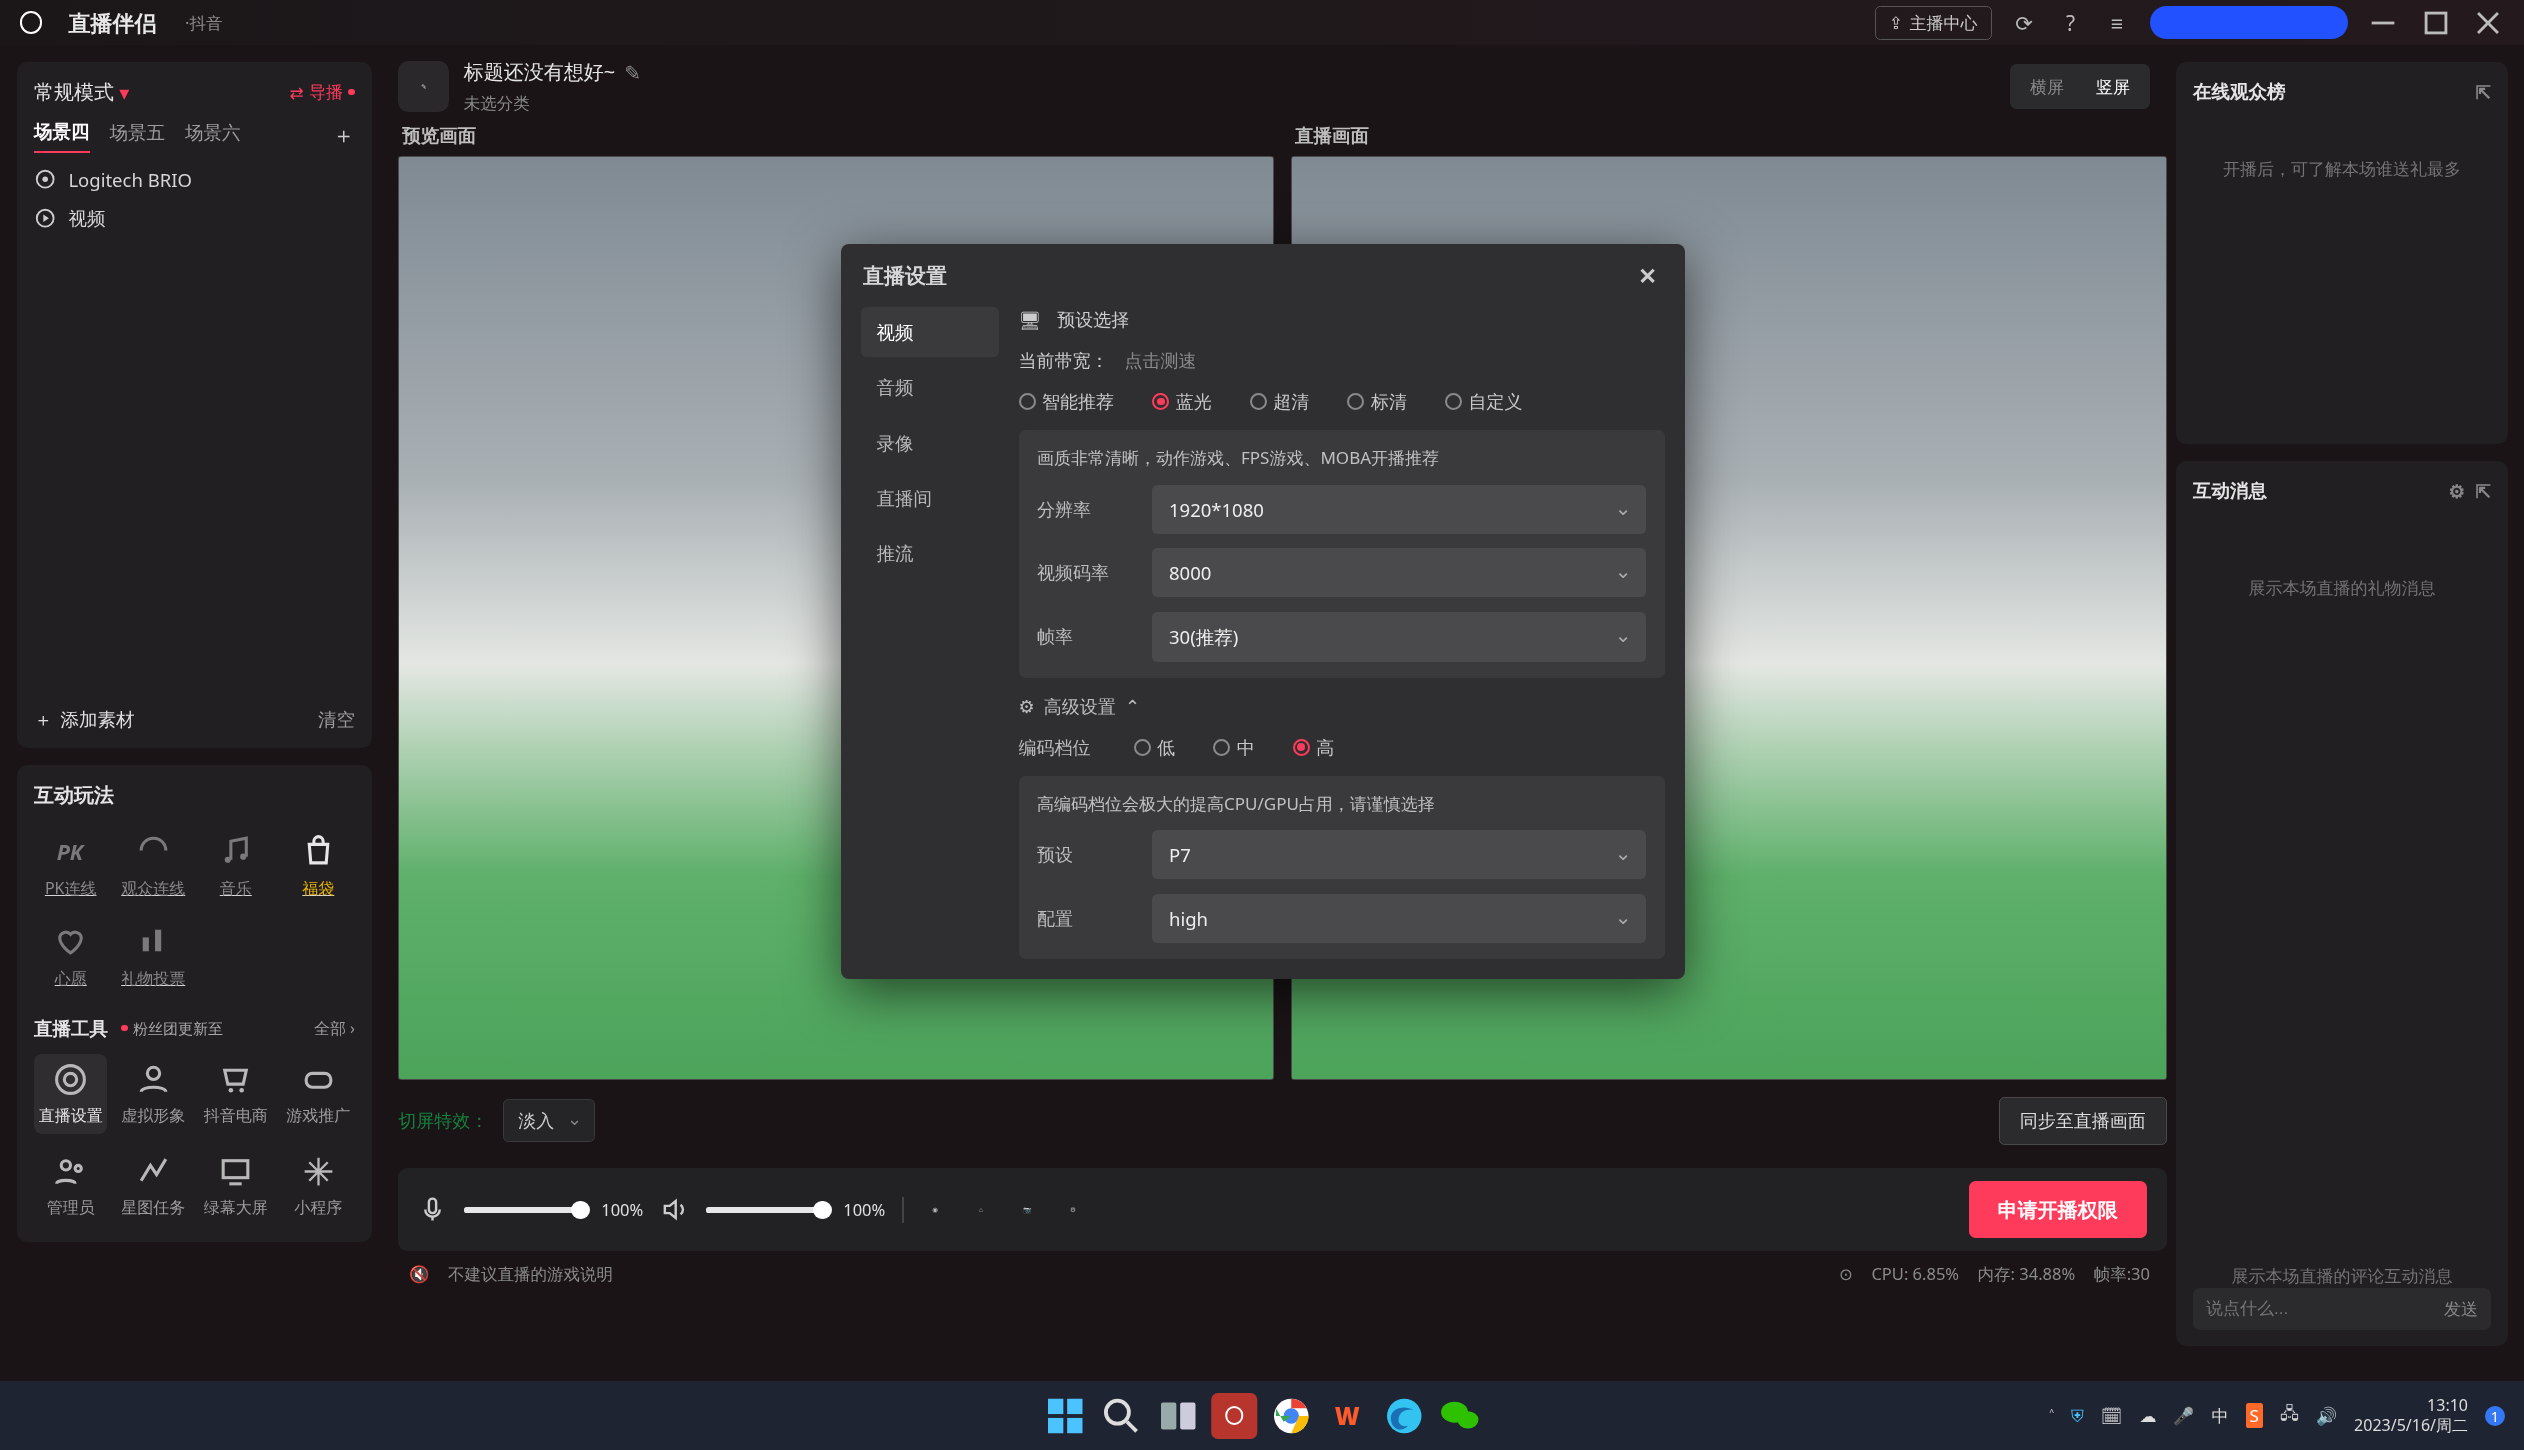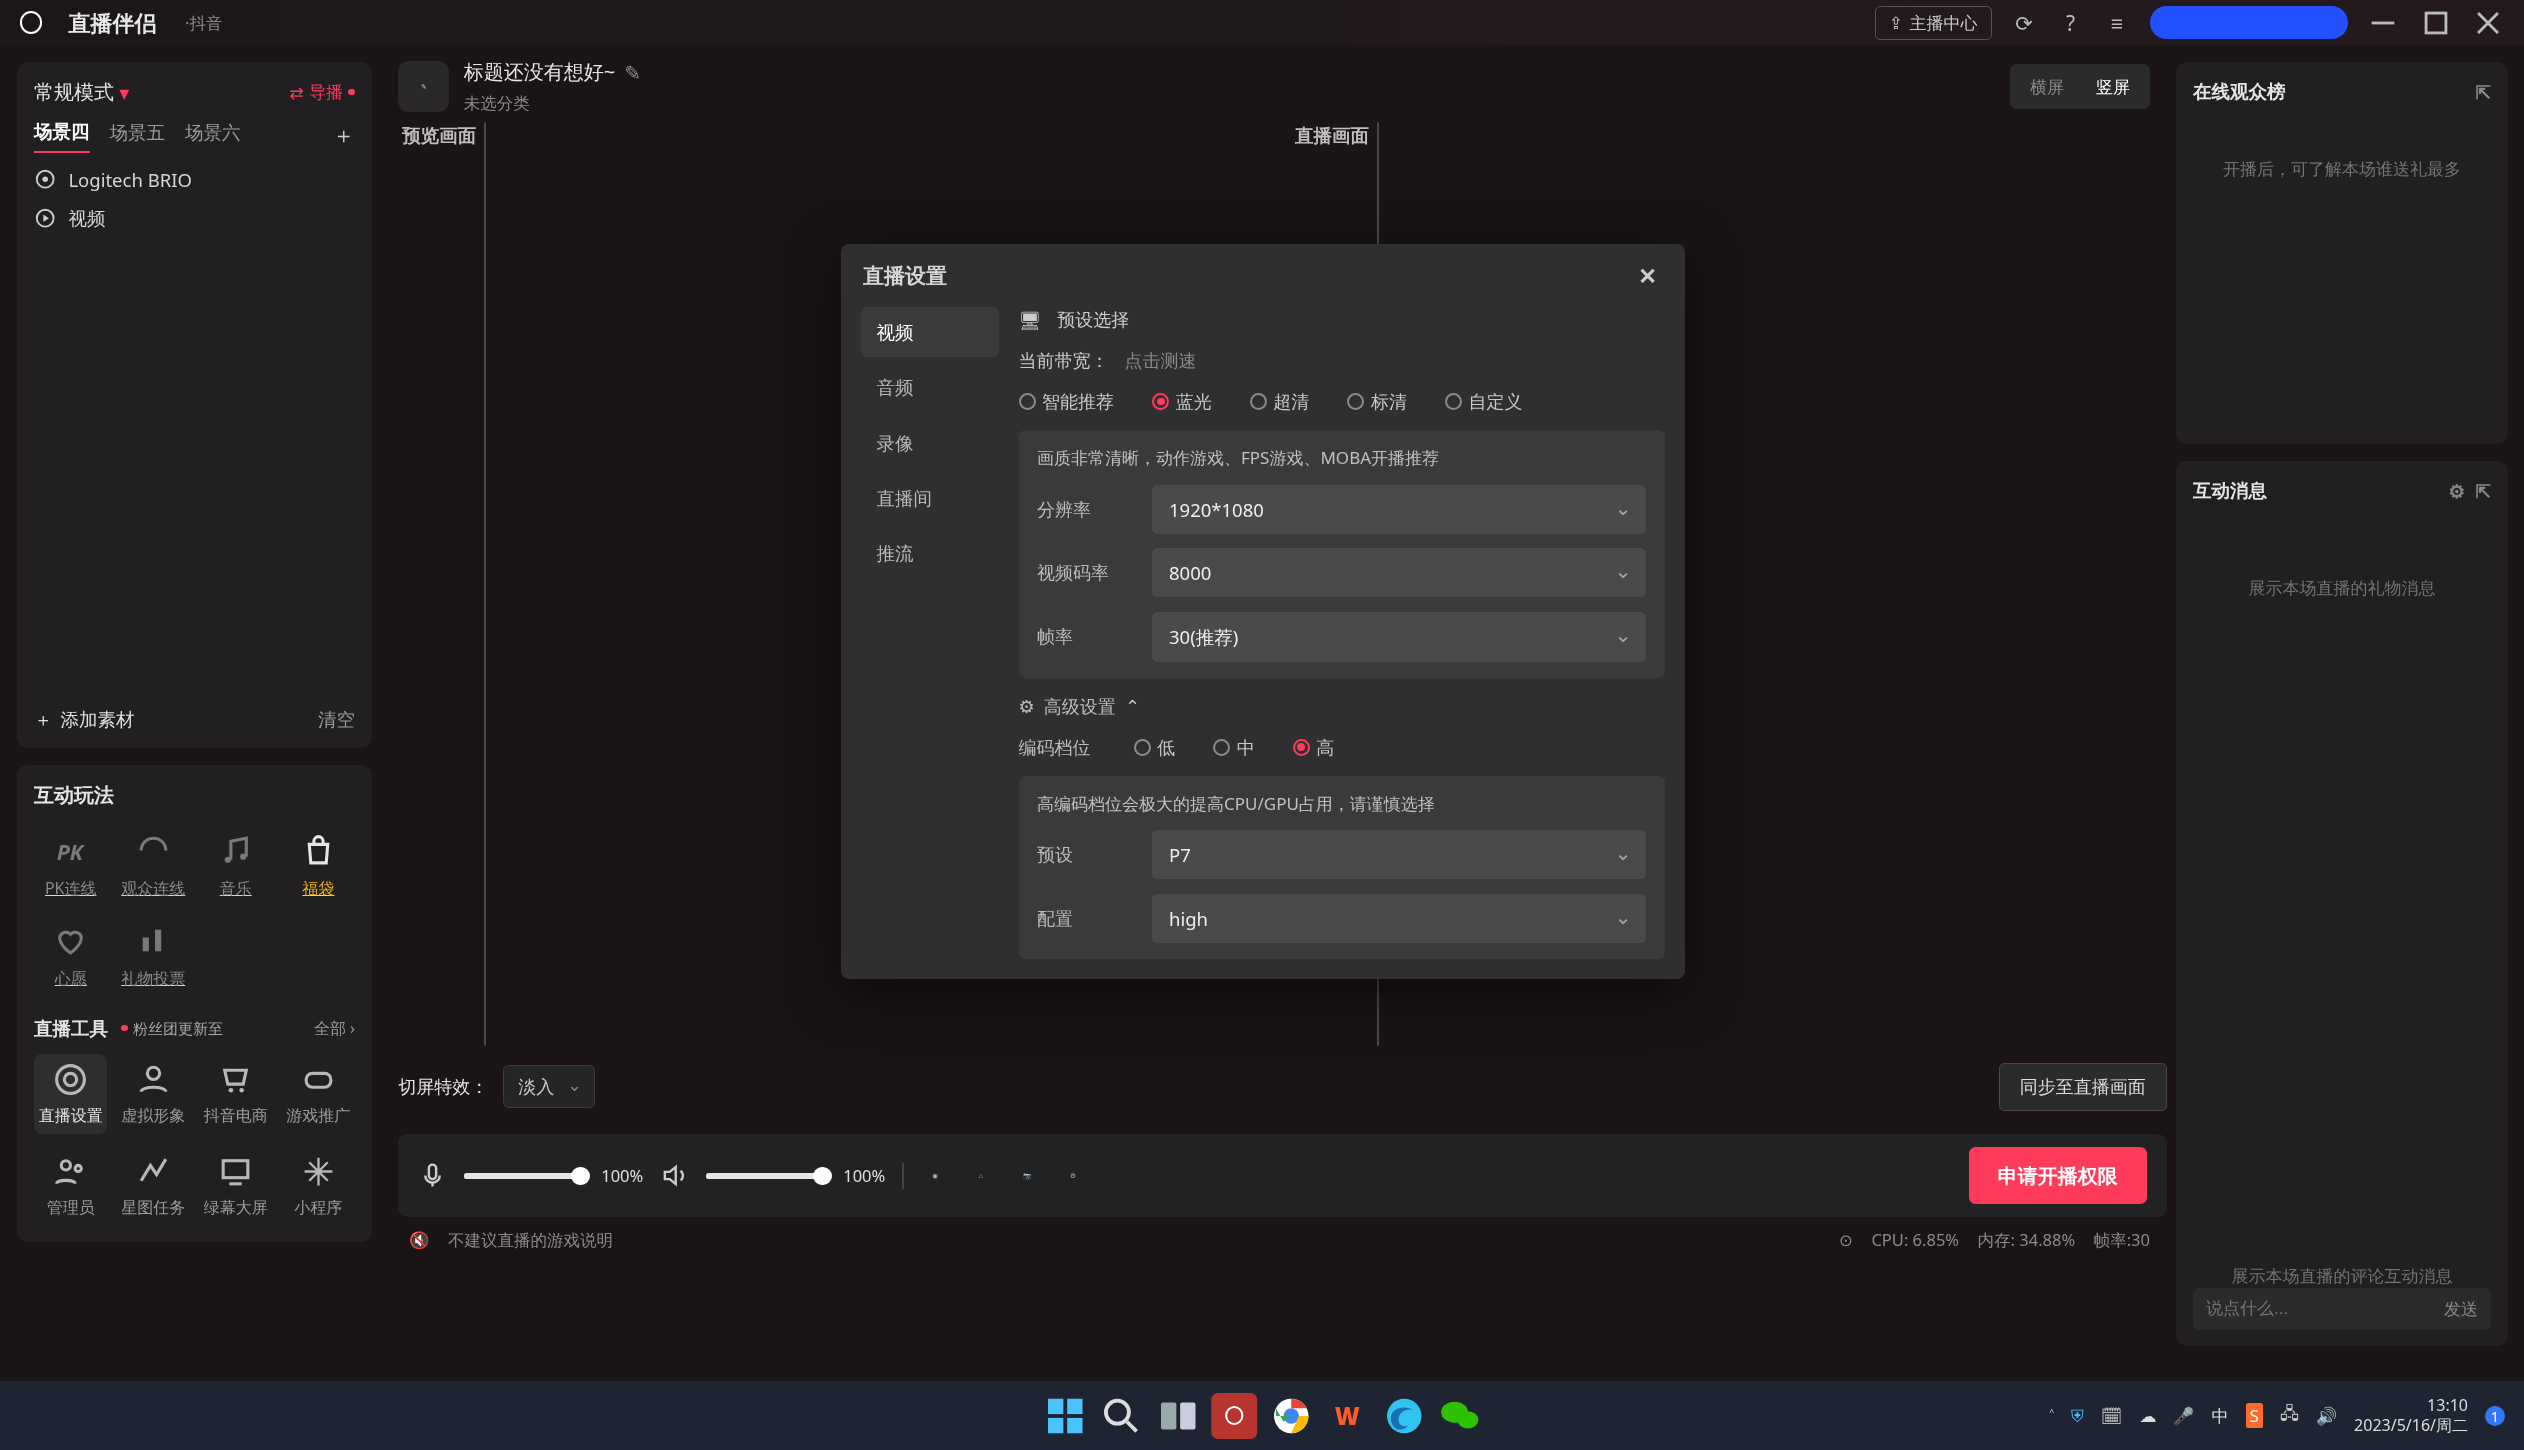"预览画面" .preview-col { flex-direction: row -> column }
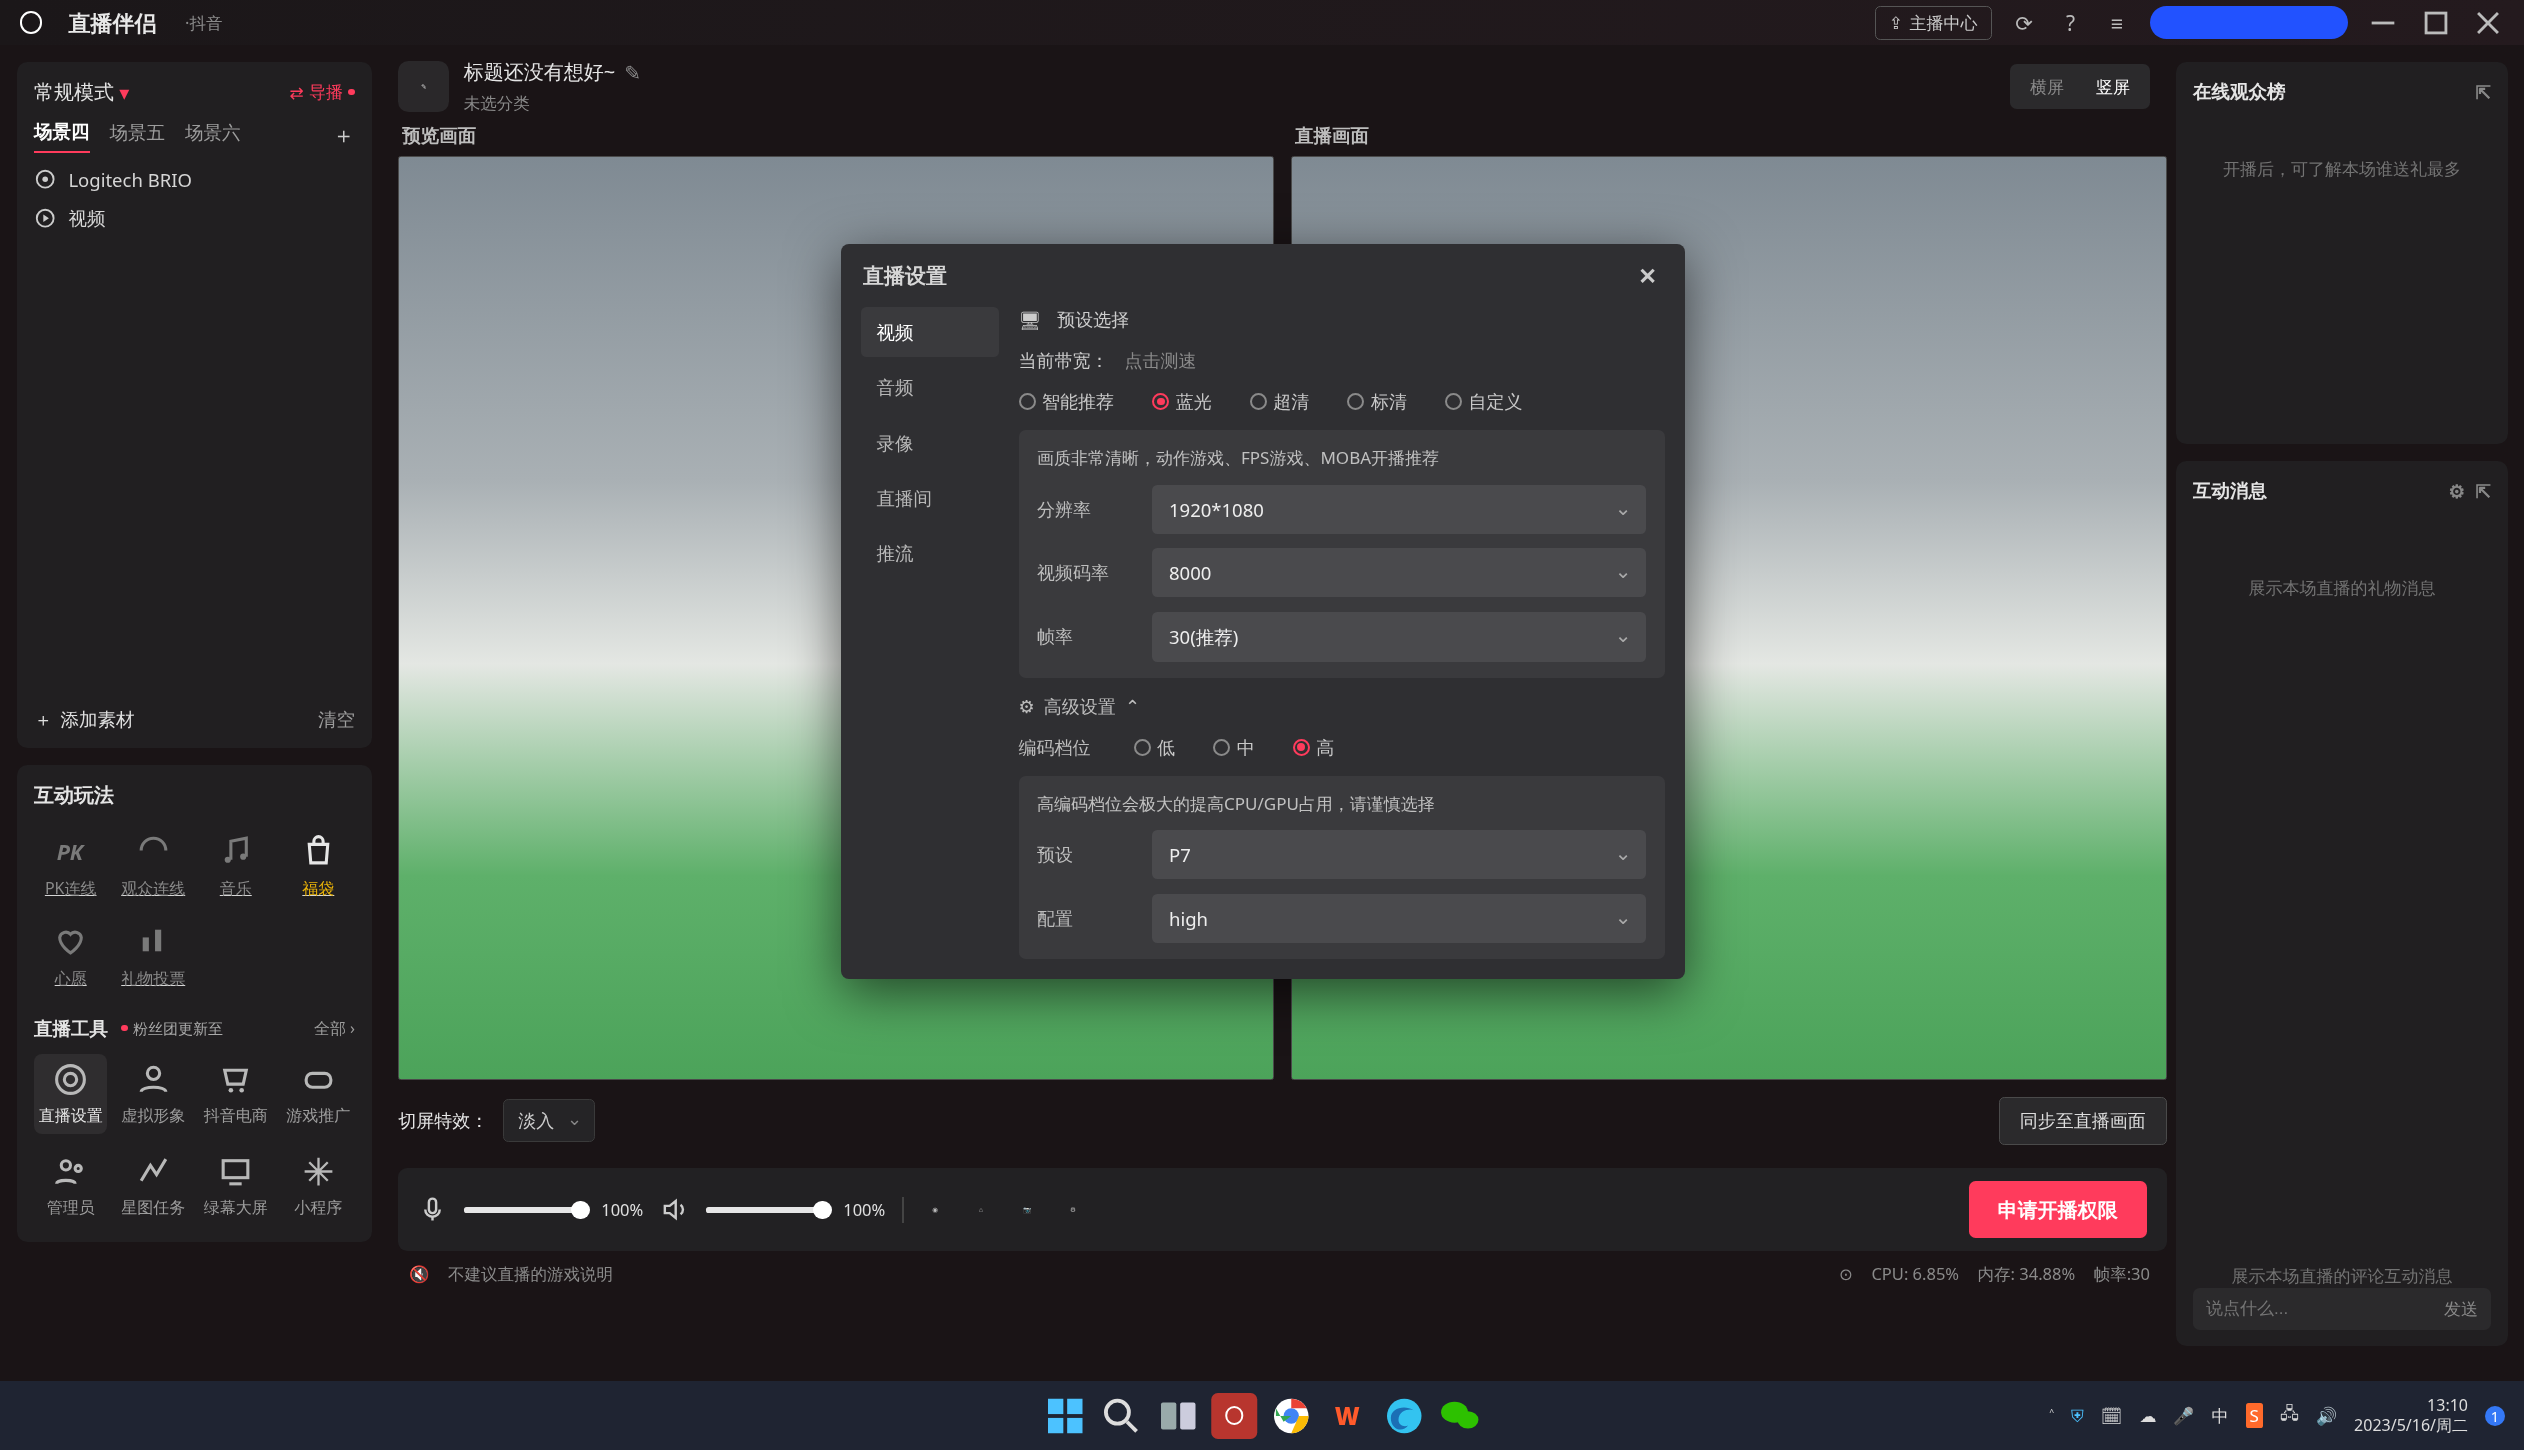"切屏特效：" .underbar .lbl { color: #e5e5e5 -> #15803d }
